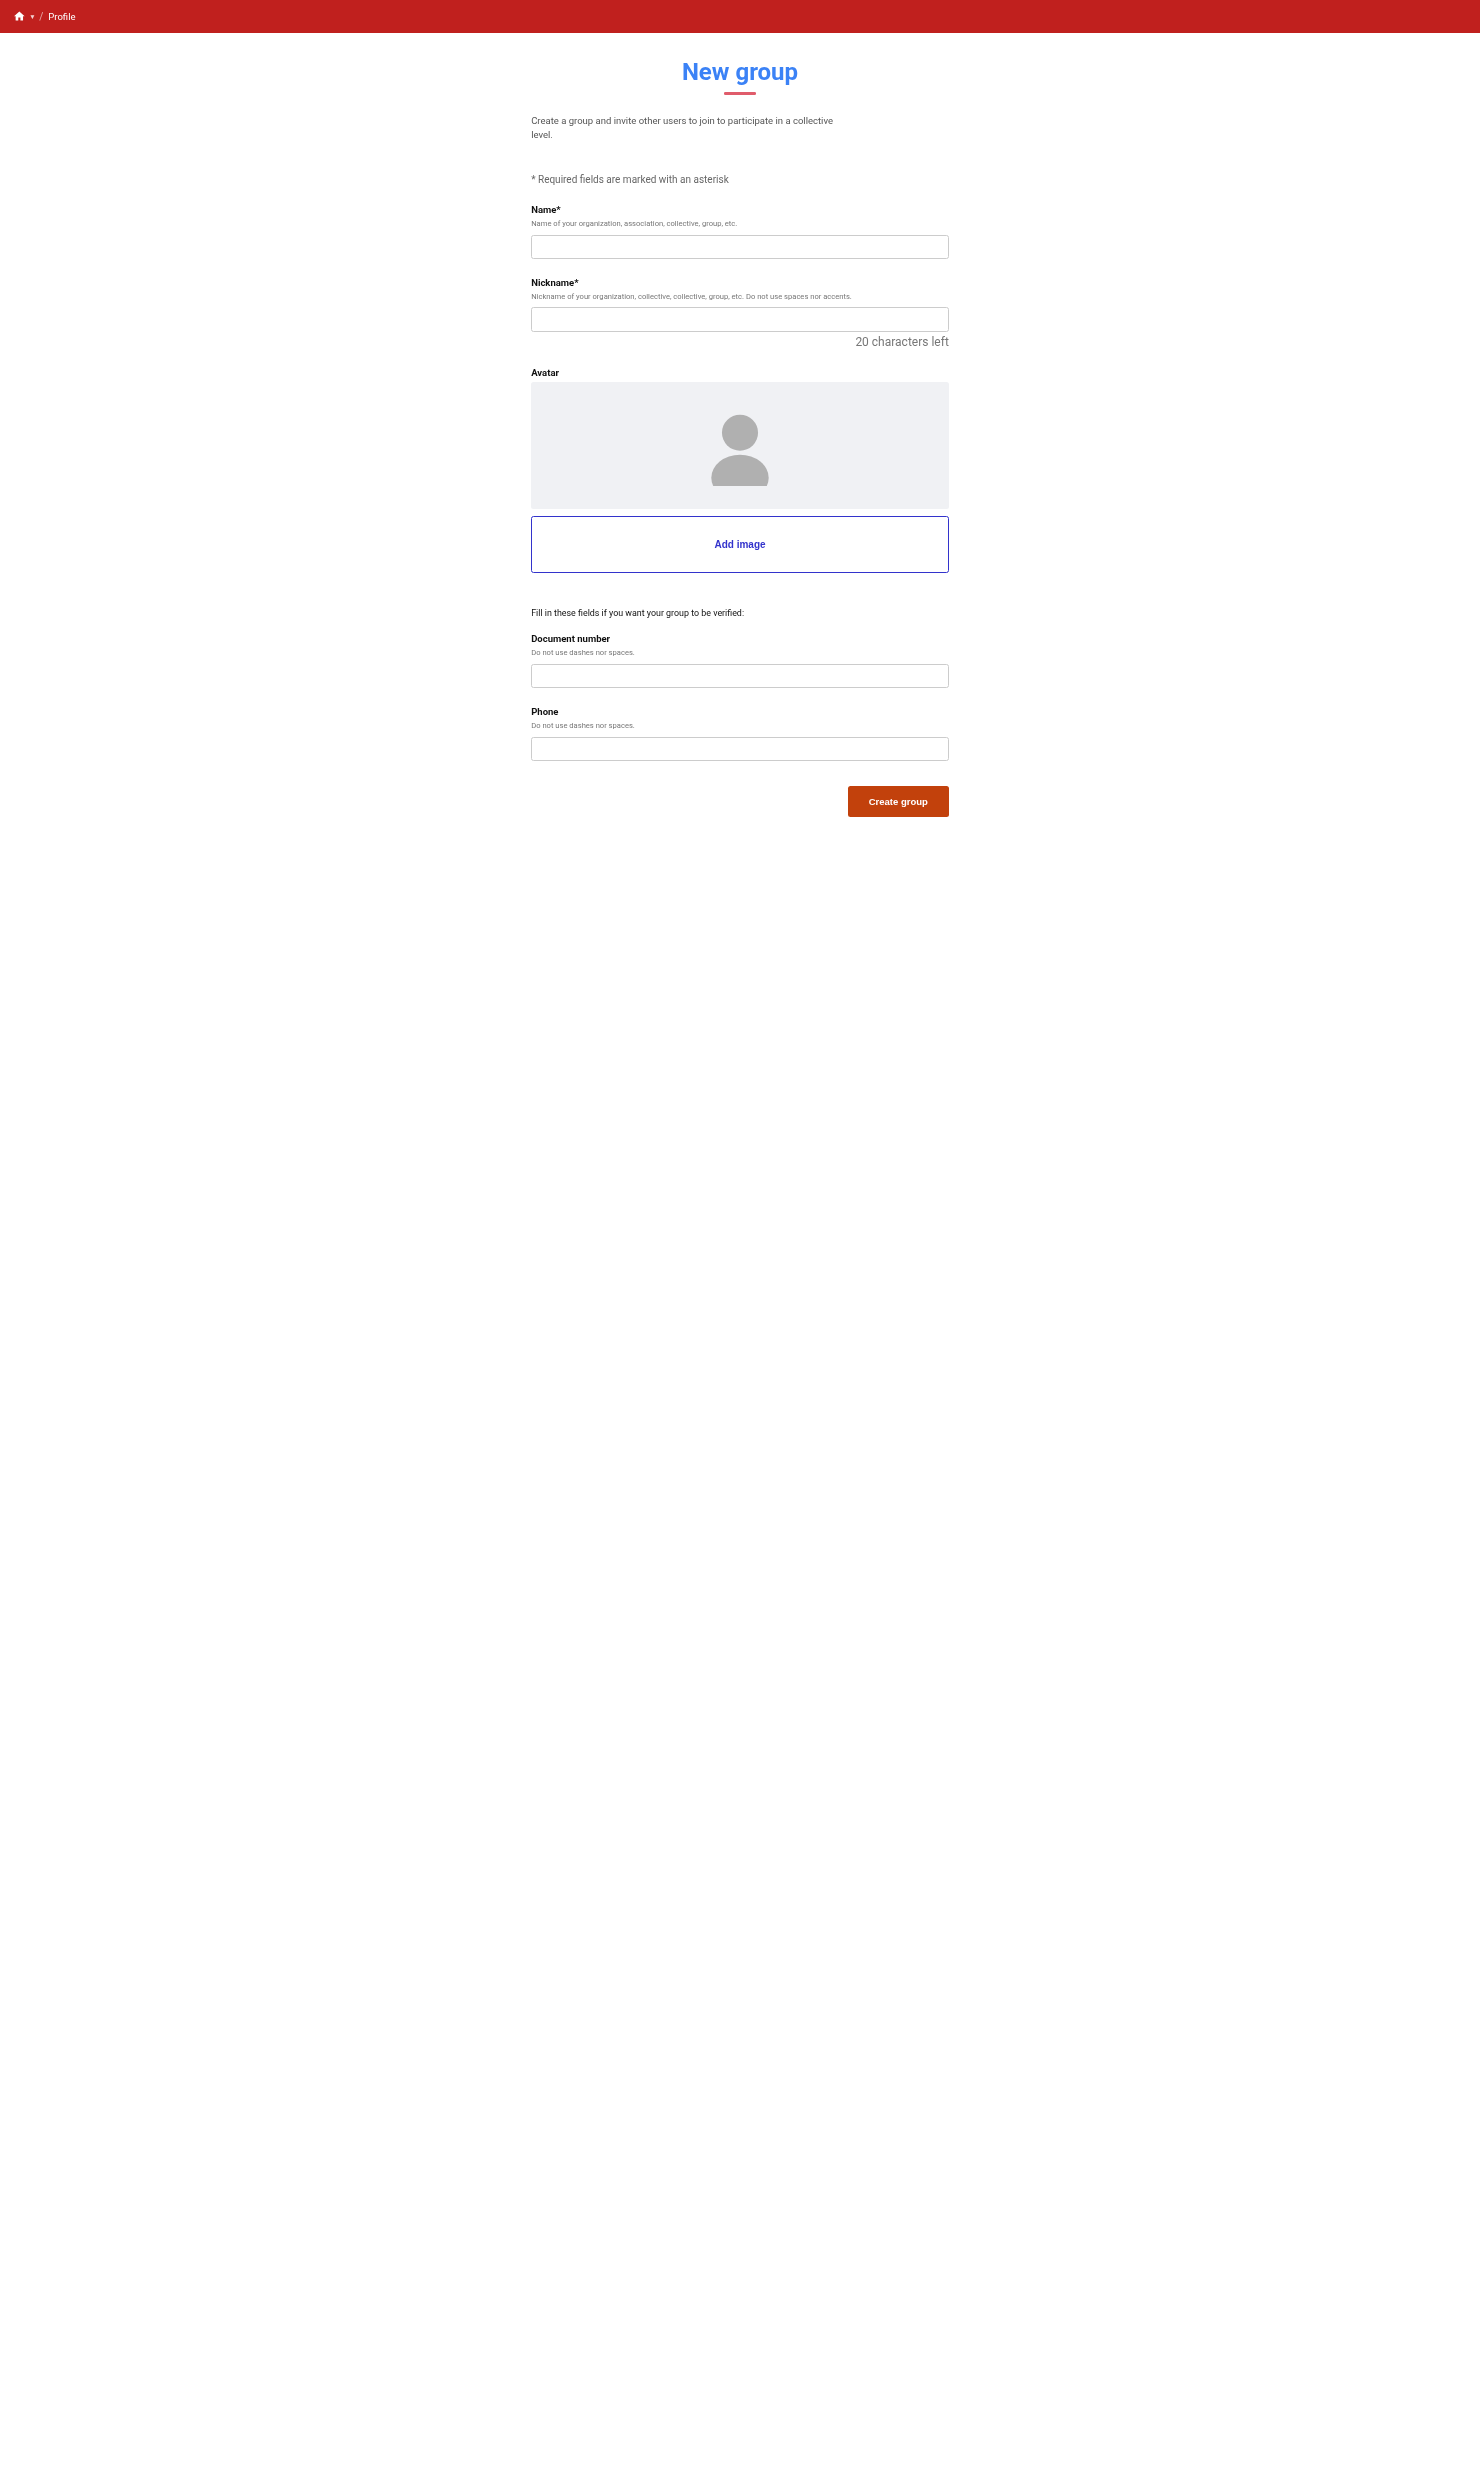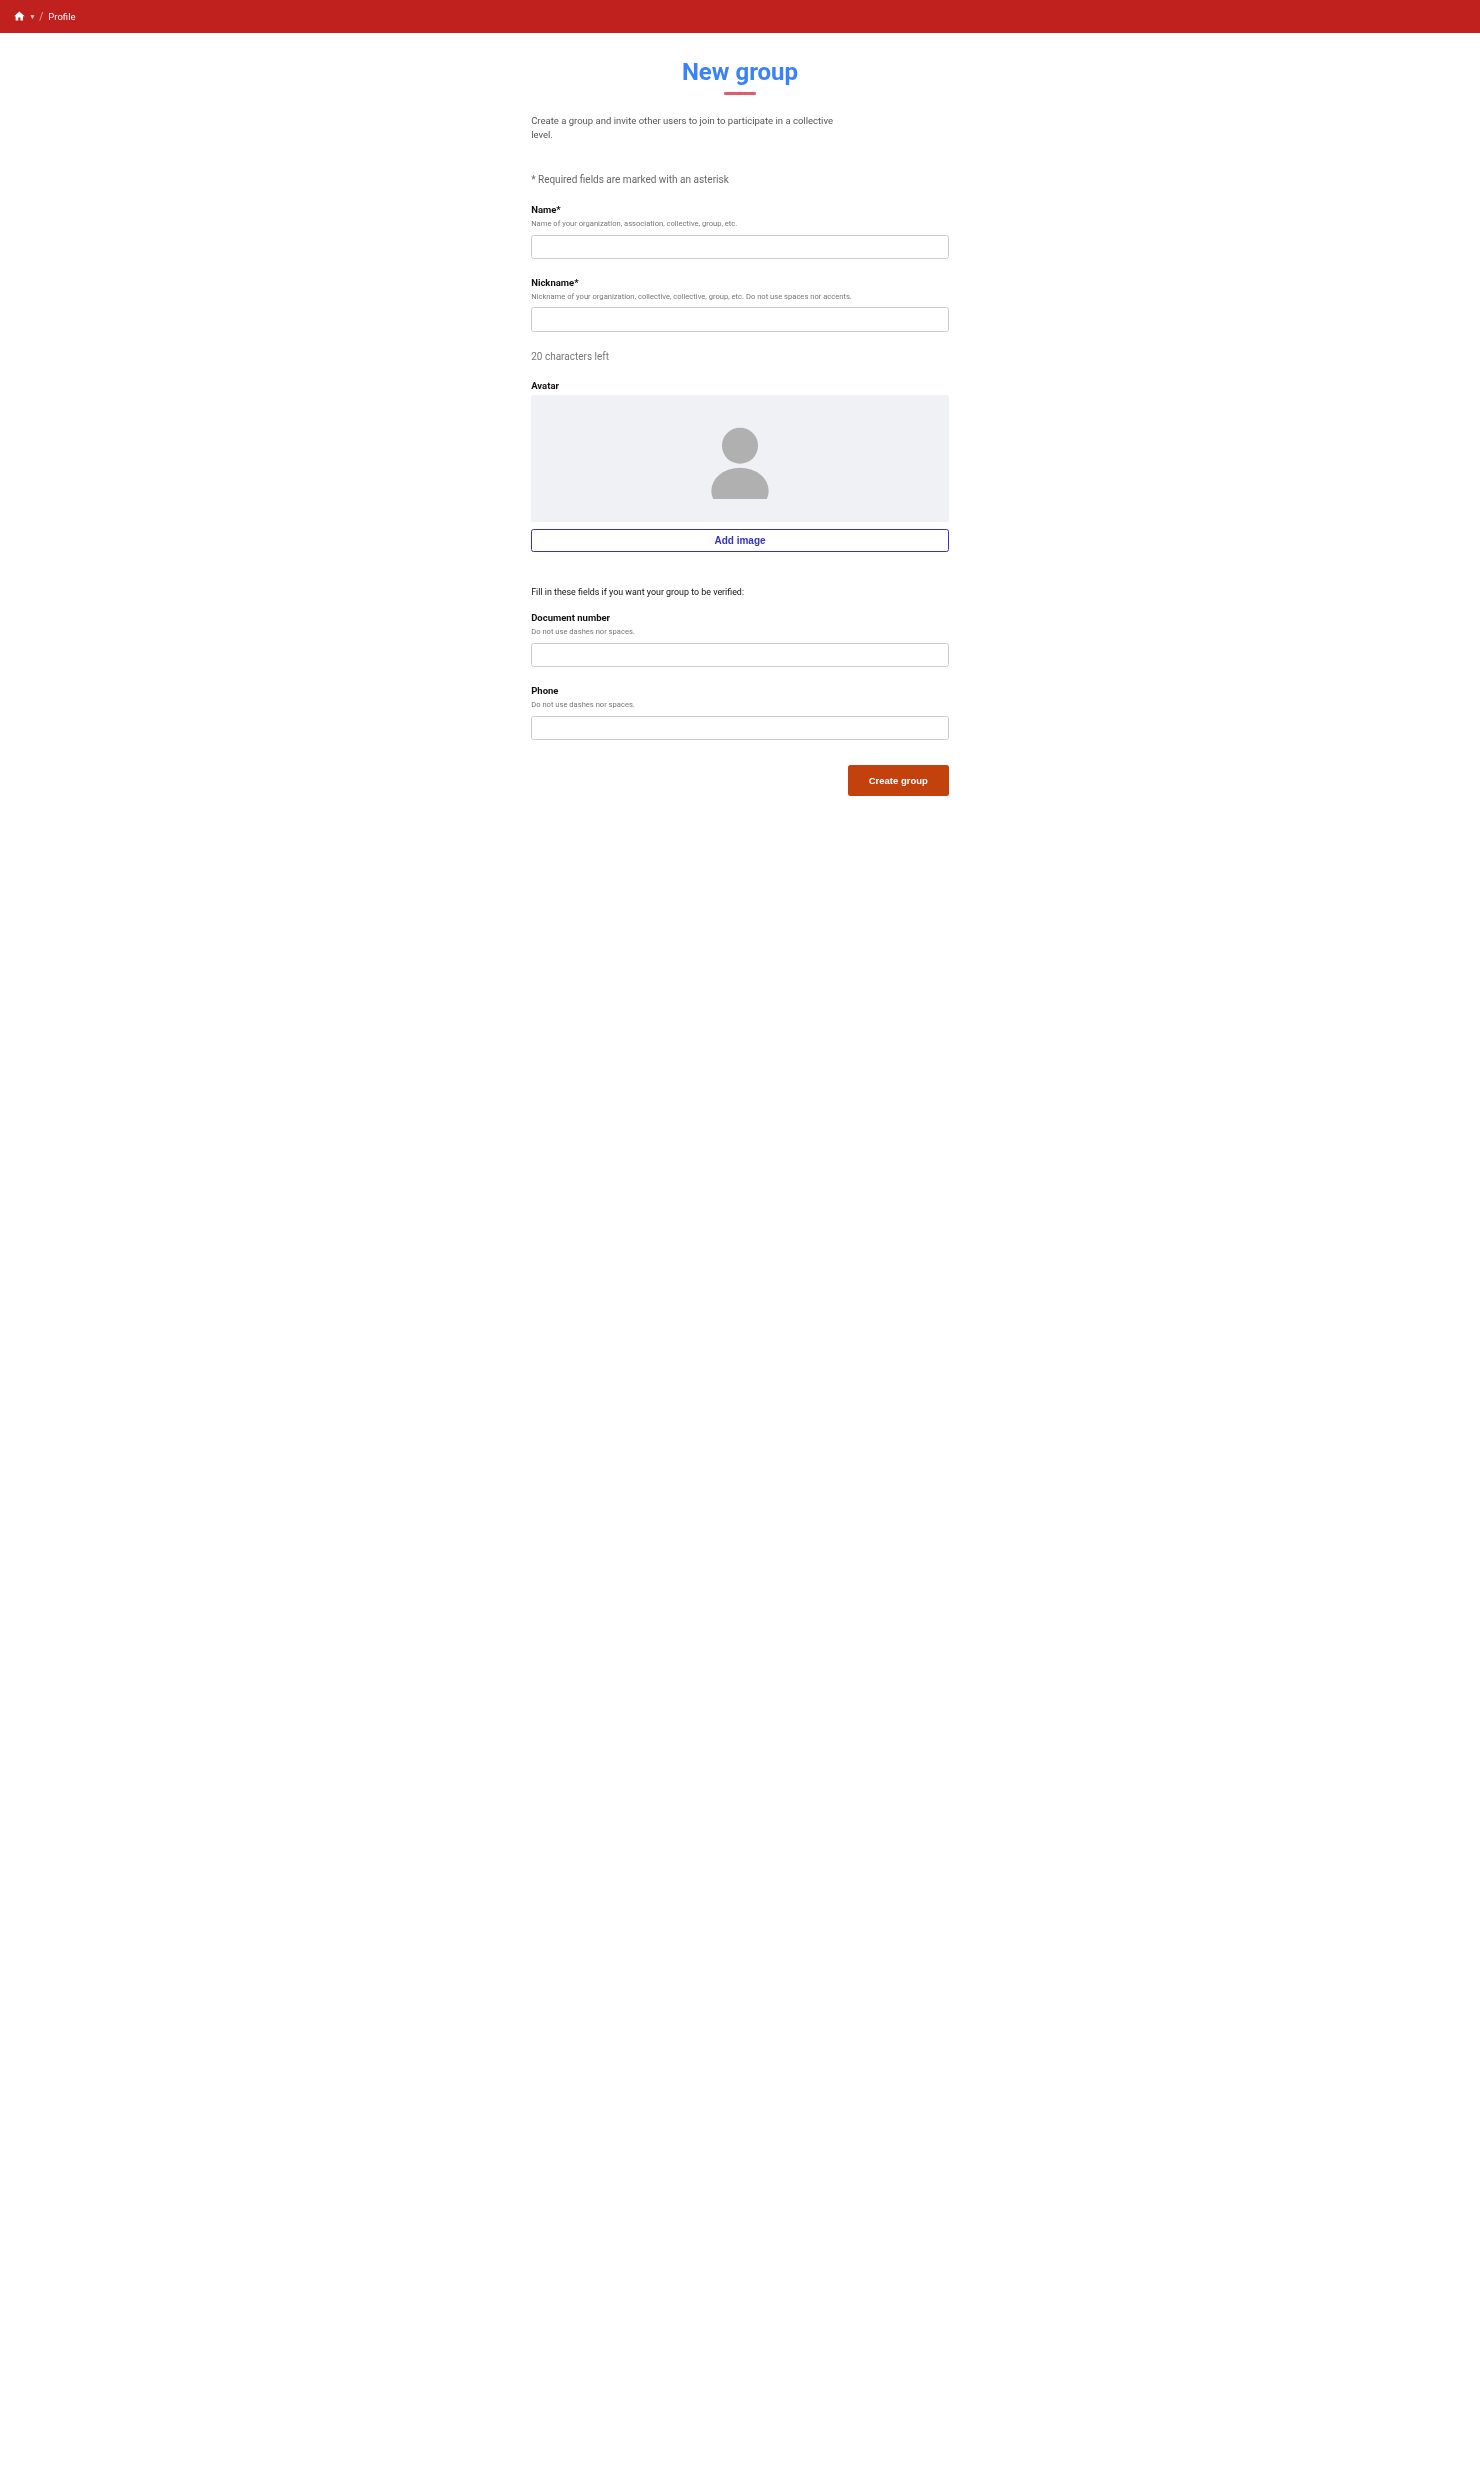"20 characters left" .char-count { font-size: 10px -> 12px; margin-top: 19px -> 3px; text-align: none -> right }
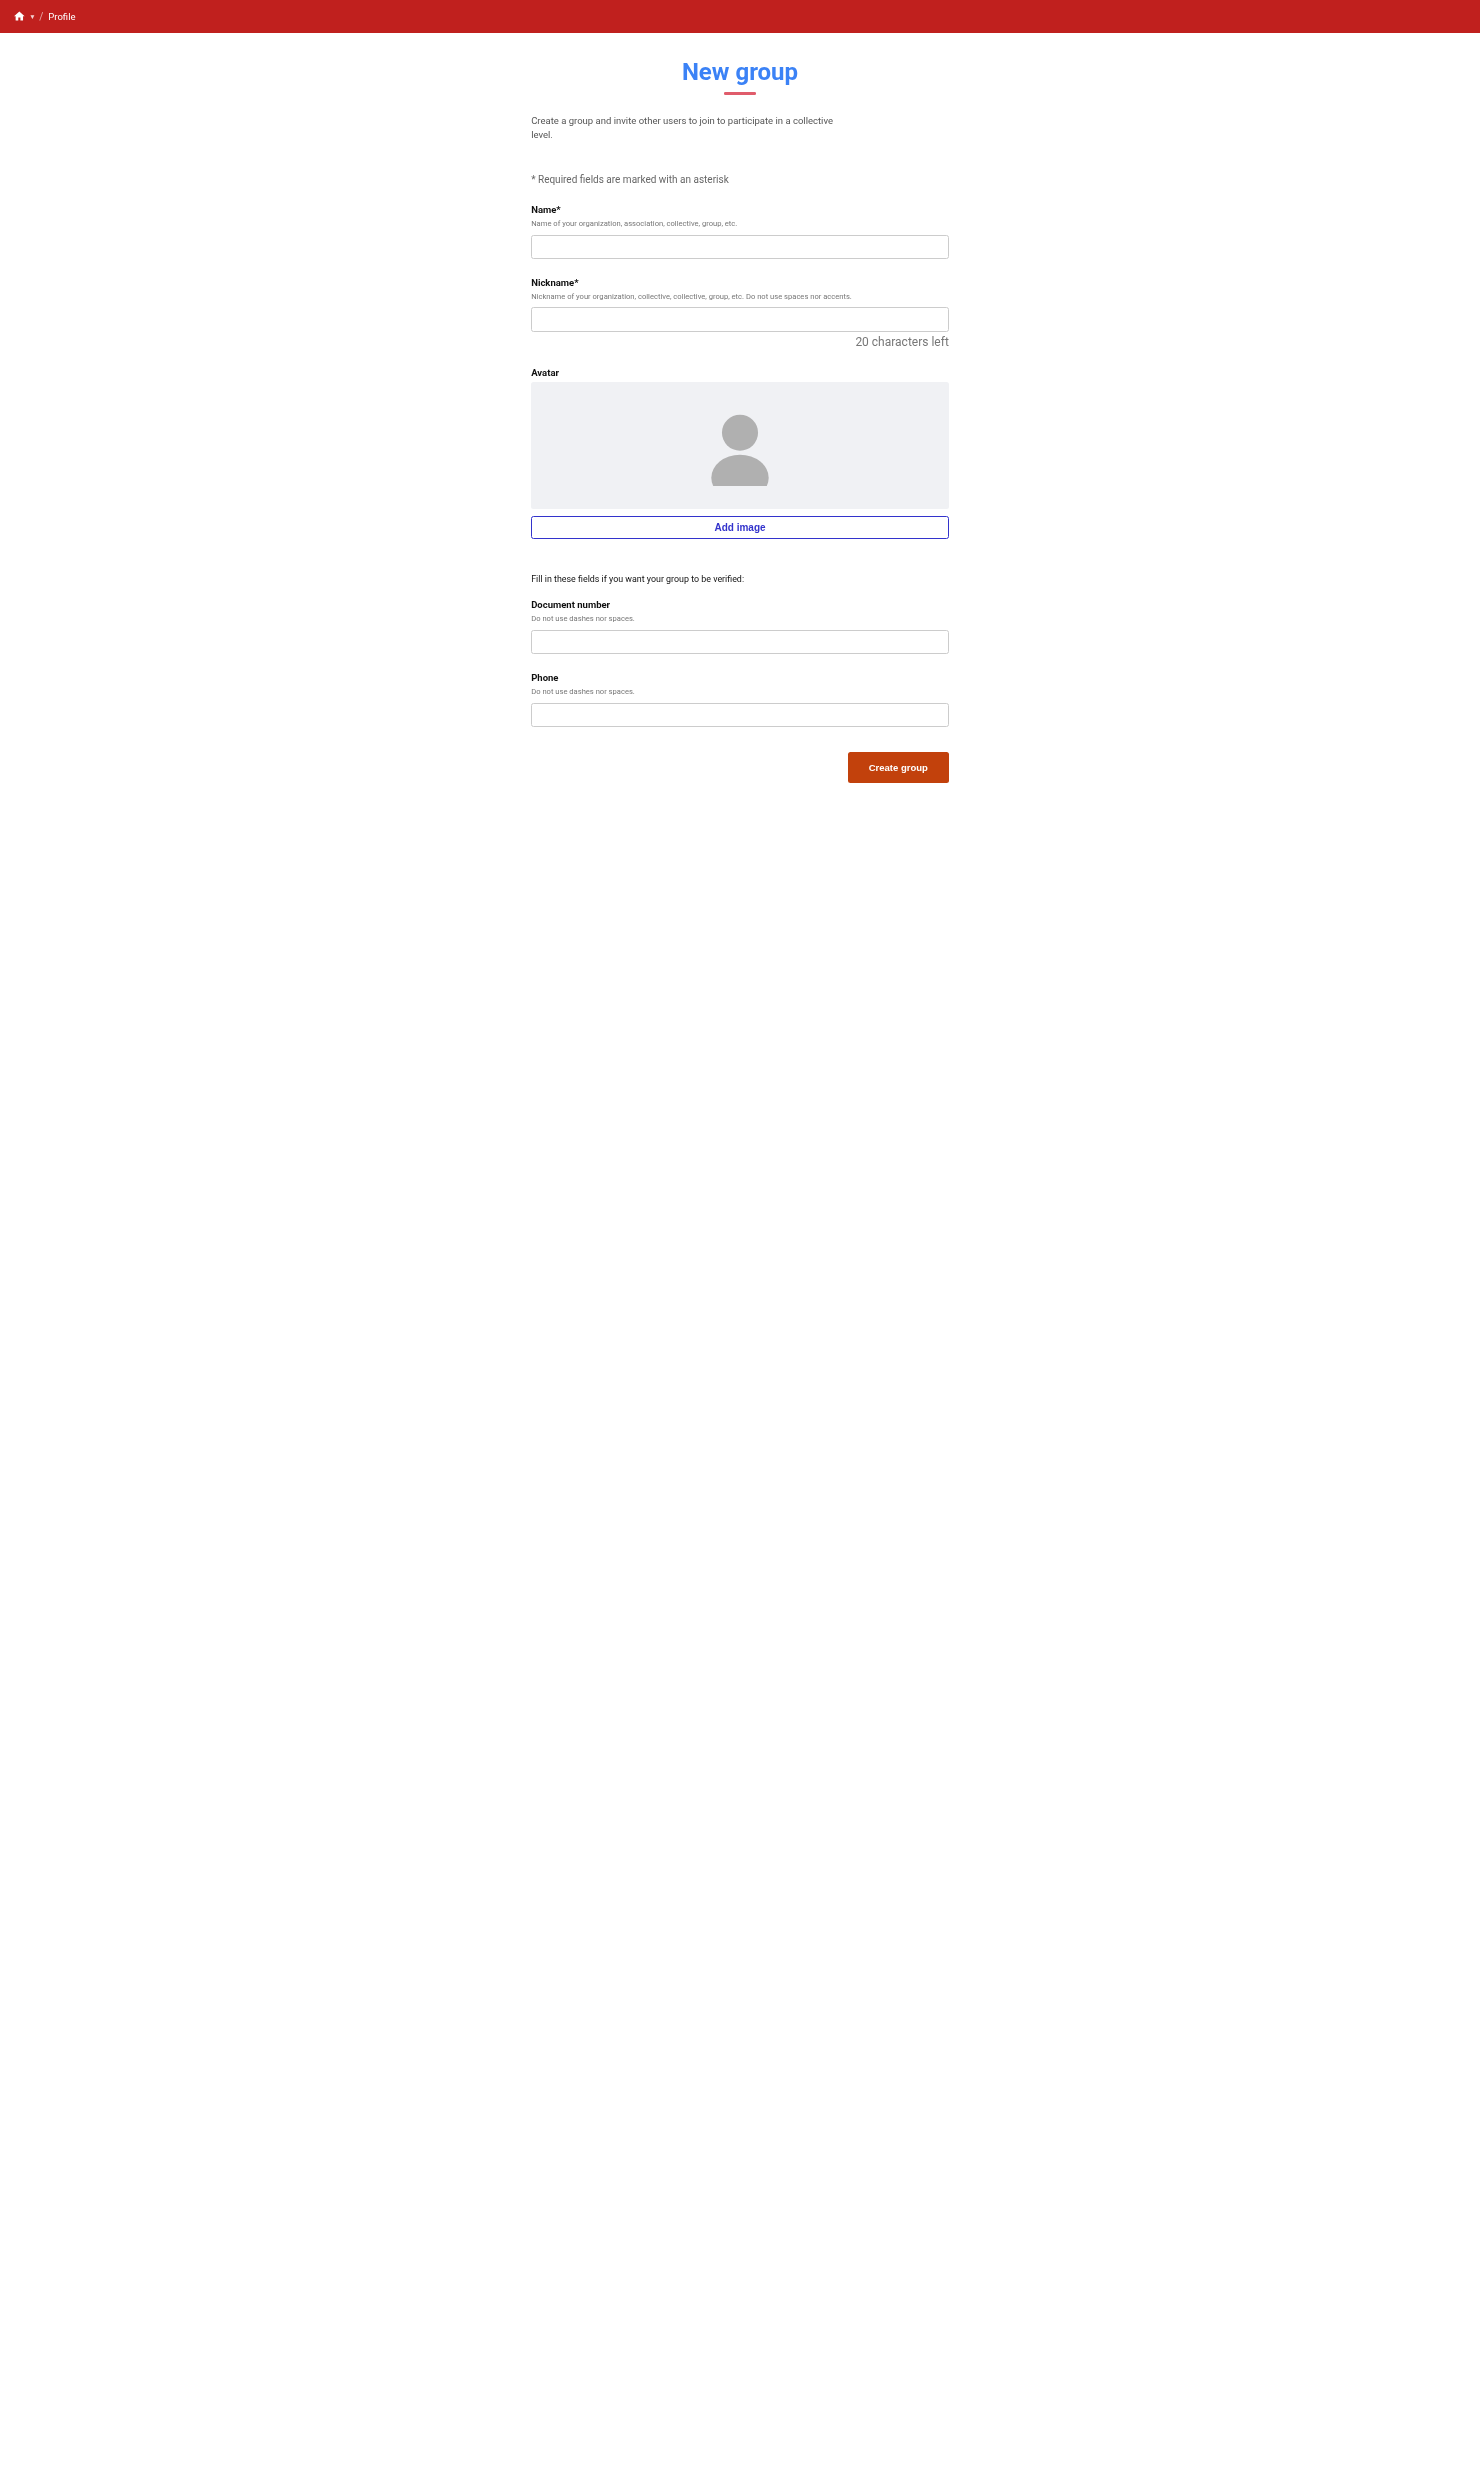"Add image" .add-image-btn { padding: 5px -> 22px }
